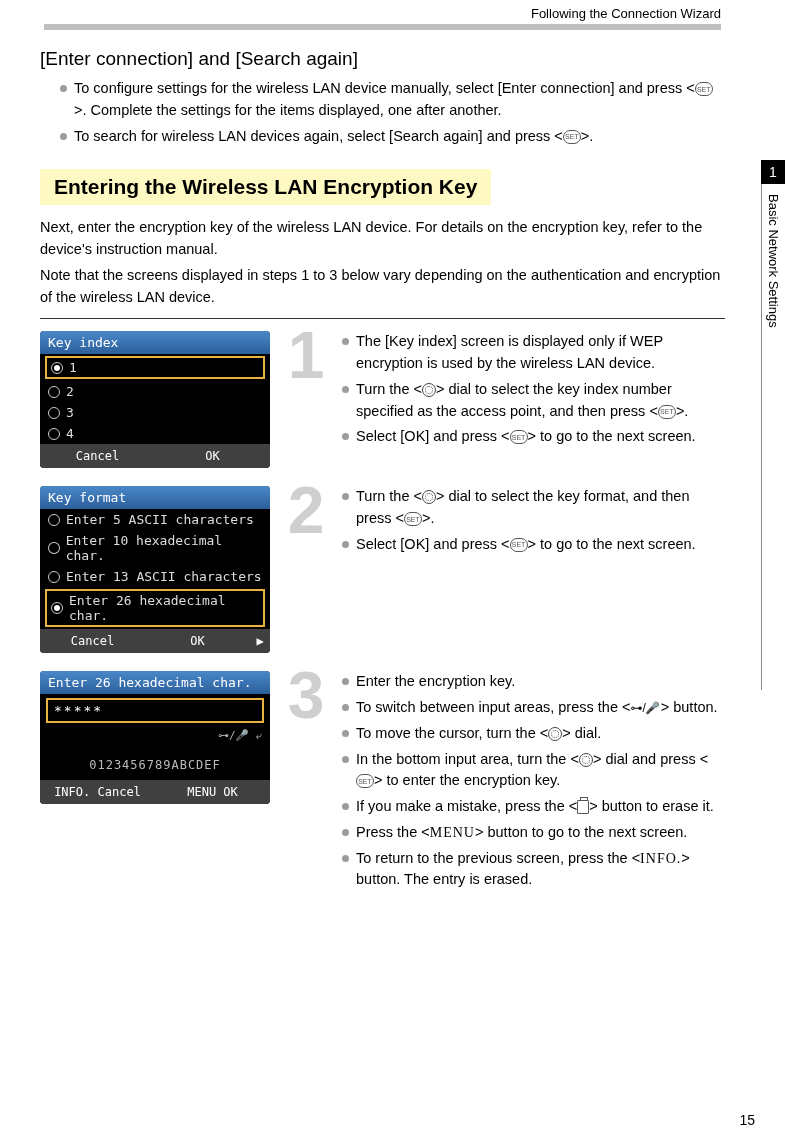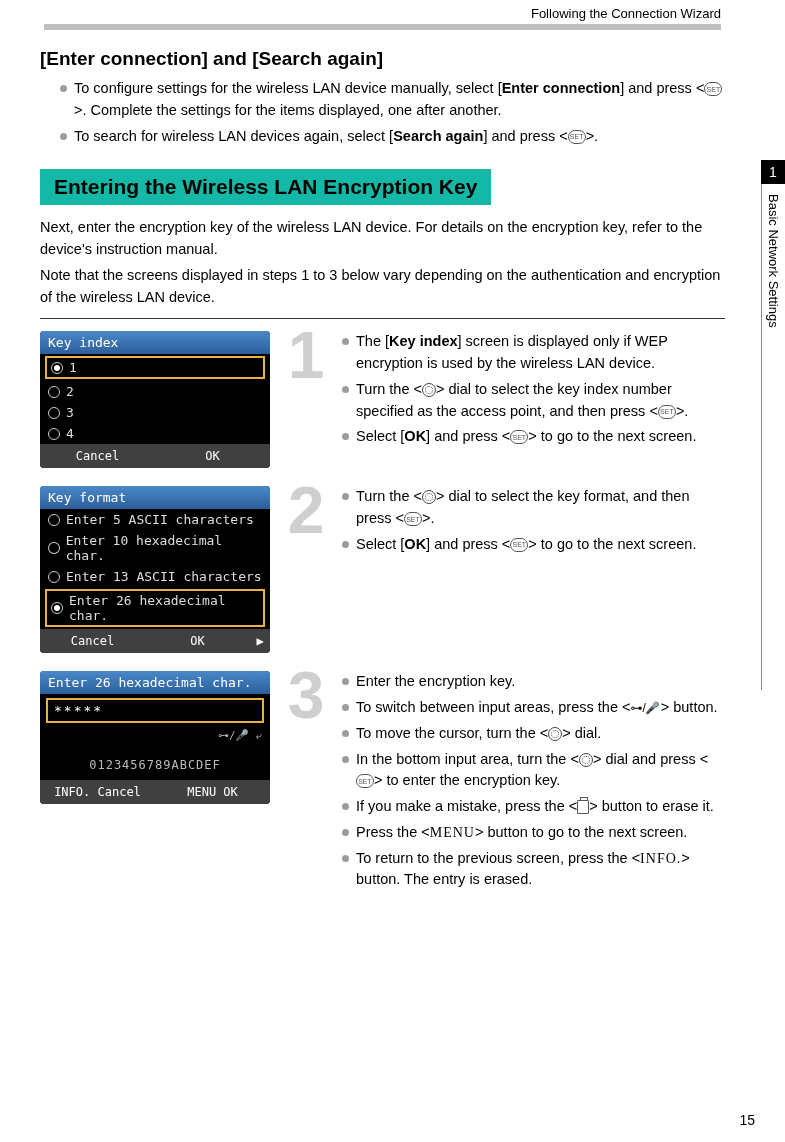"[Enter connection] and [Search again]" .sec-title { font-weight: bold -> normal }
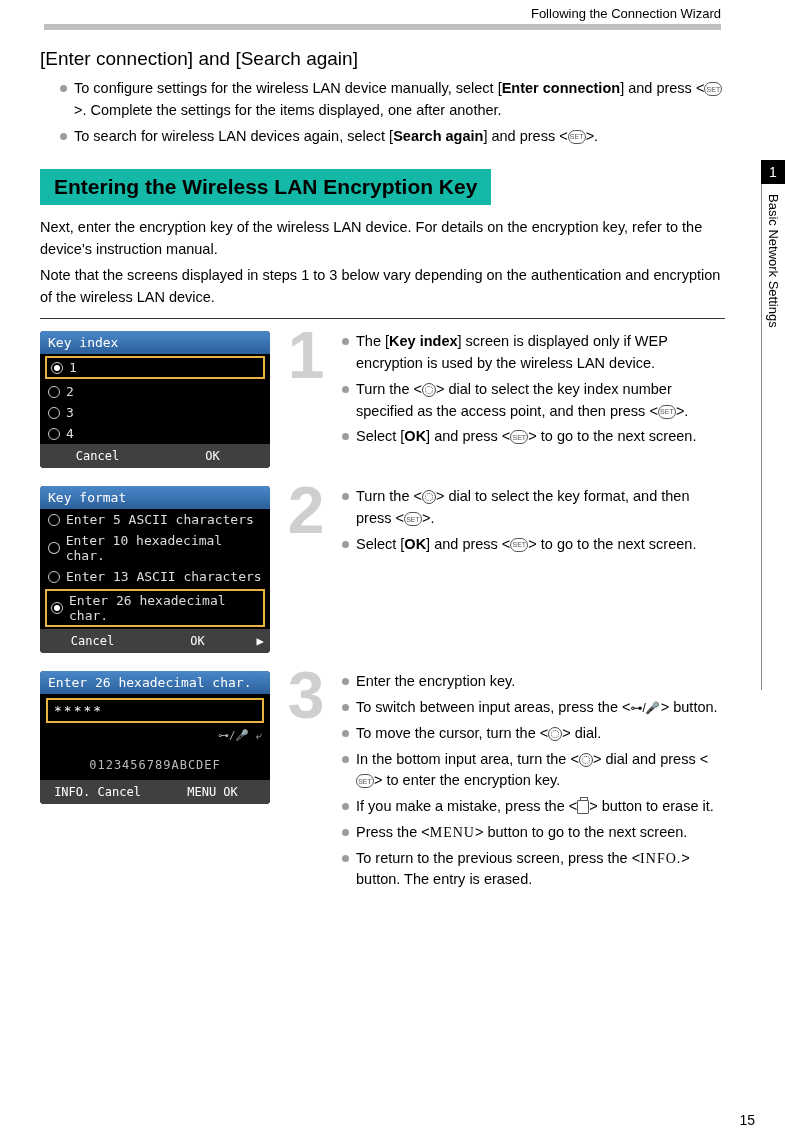"Enter connection" b { font-weight: bold -> normal }
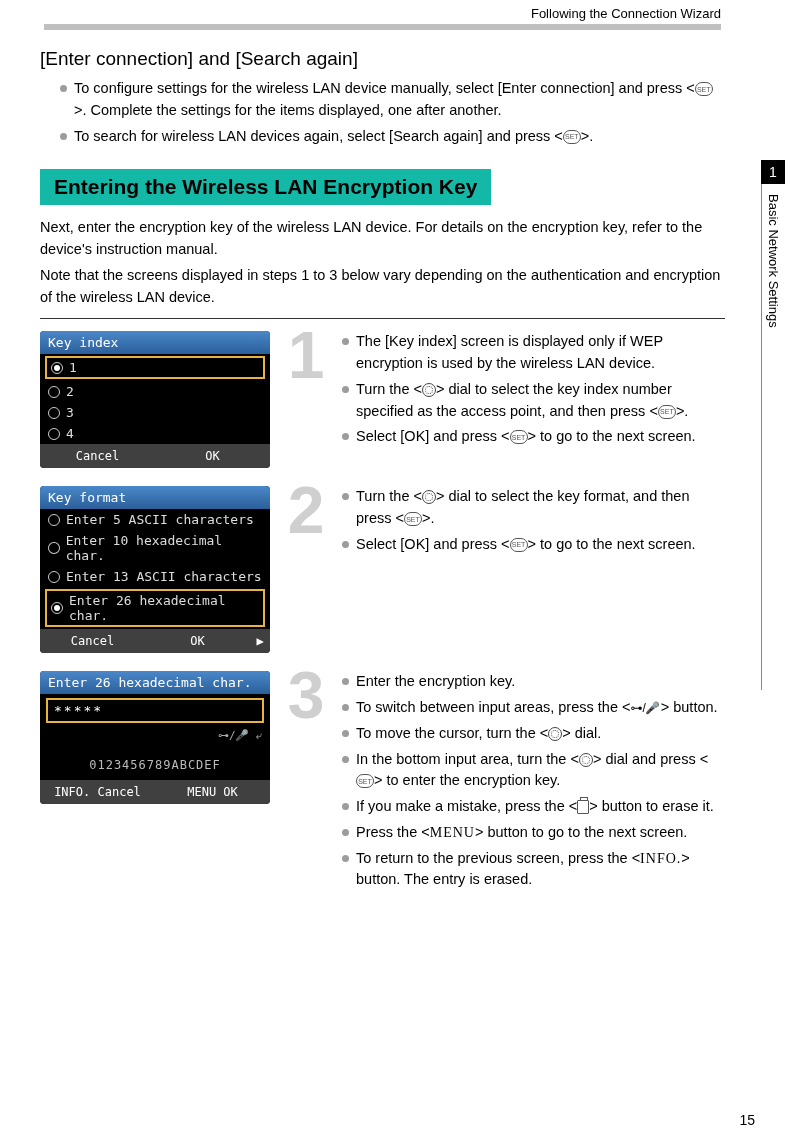"Entering the Wireless LAN Encryption" .section-bar { background: #14b8a6 -> #fef9c3 }
